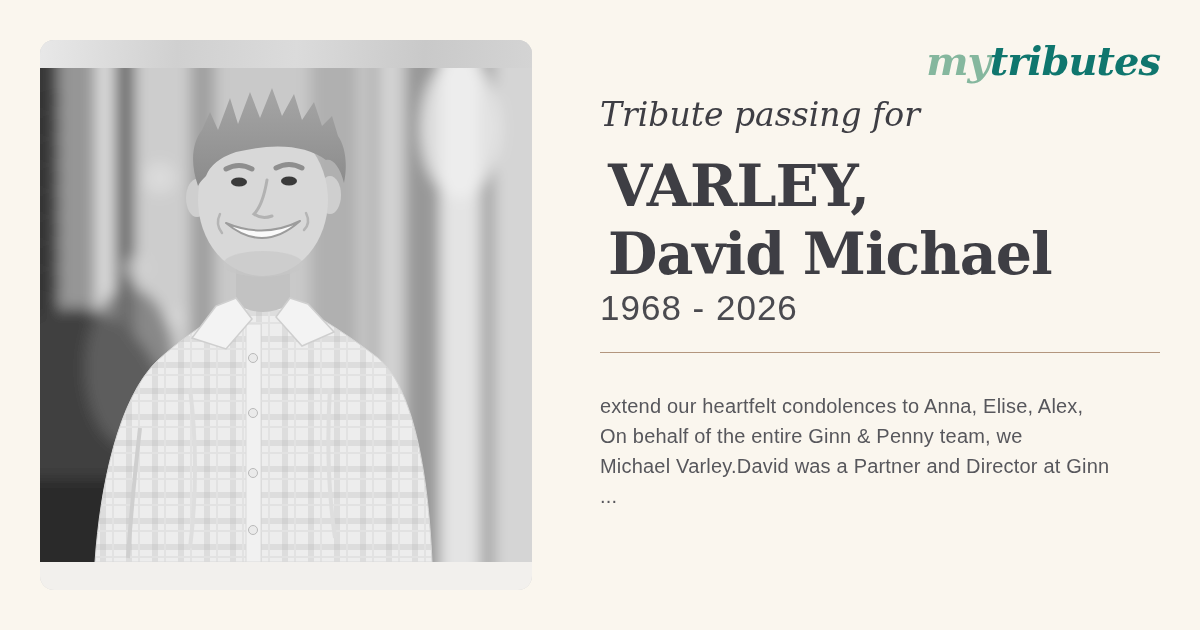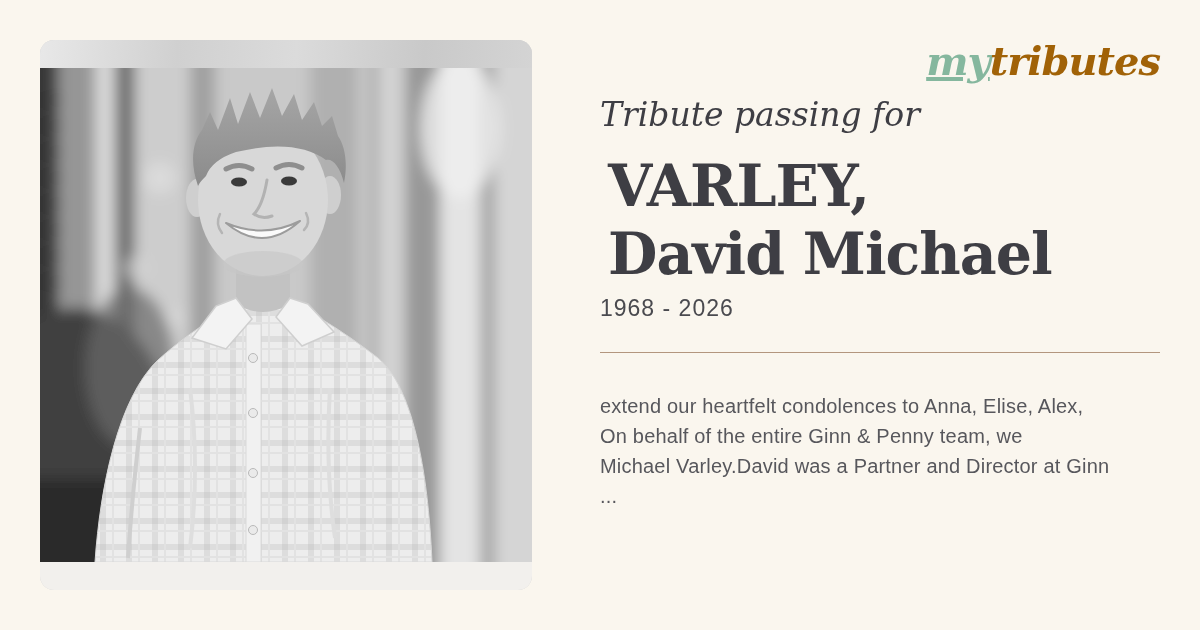"my" .logo .logo-my { text-decoration: underline -> none }
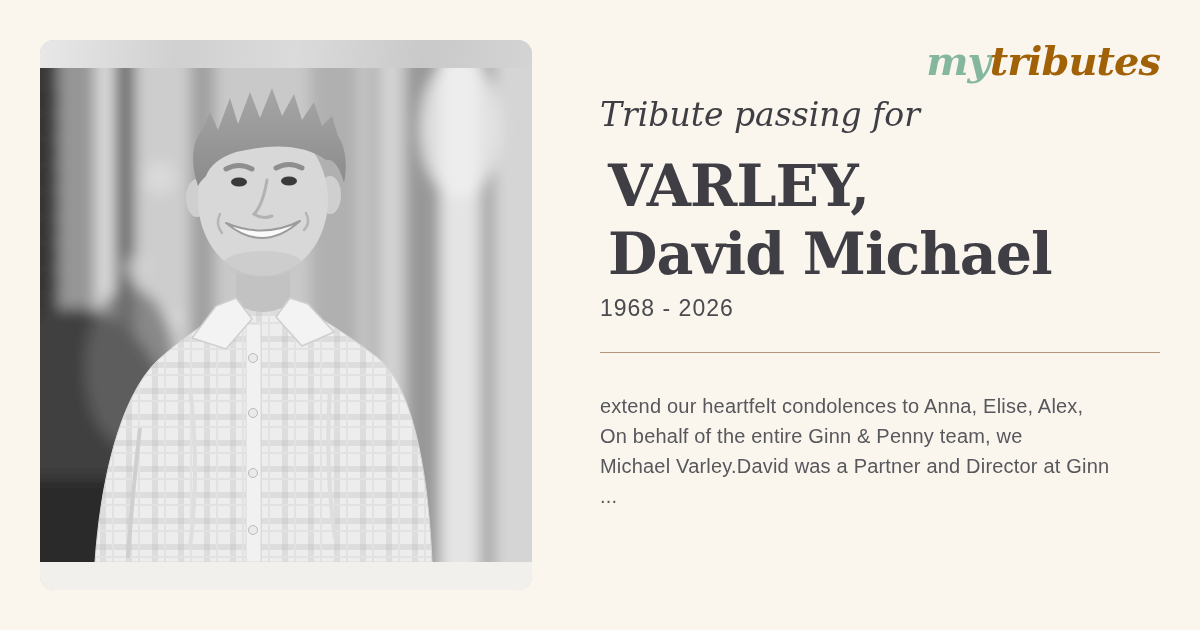"tributes" .logo .logo-tributes { color: #a16207 -> #0f766e }
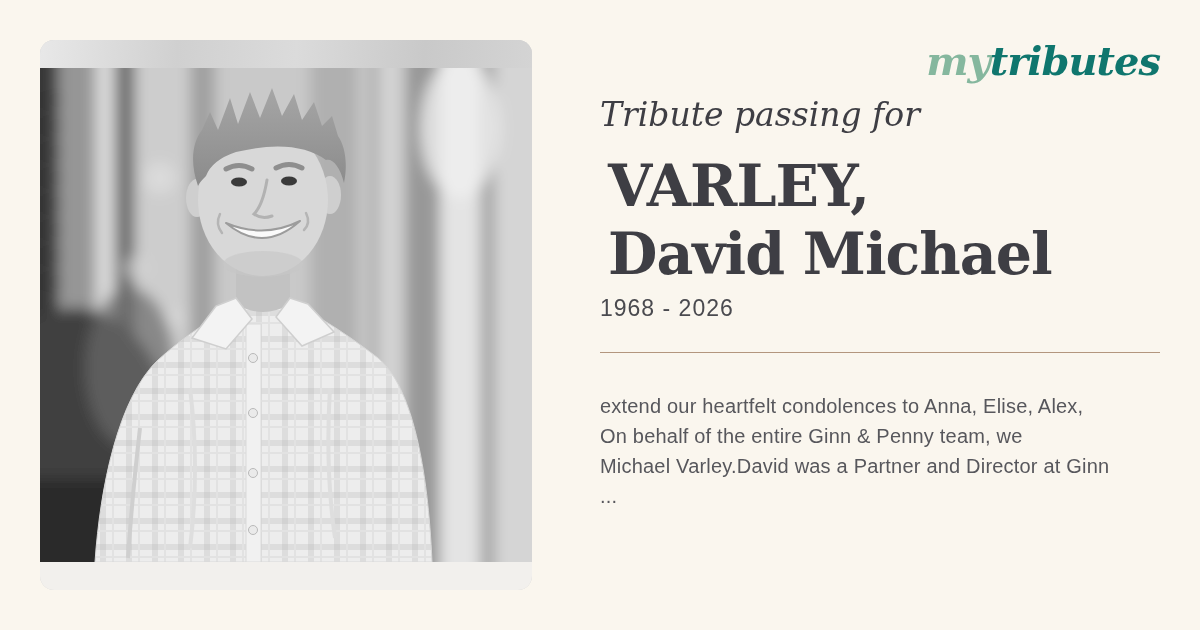"1968 - 2026" .years { font-size: 23px -> 35px }
